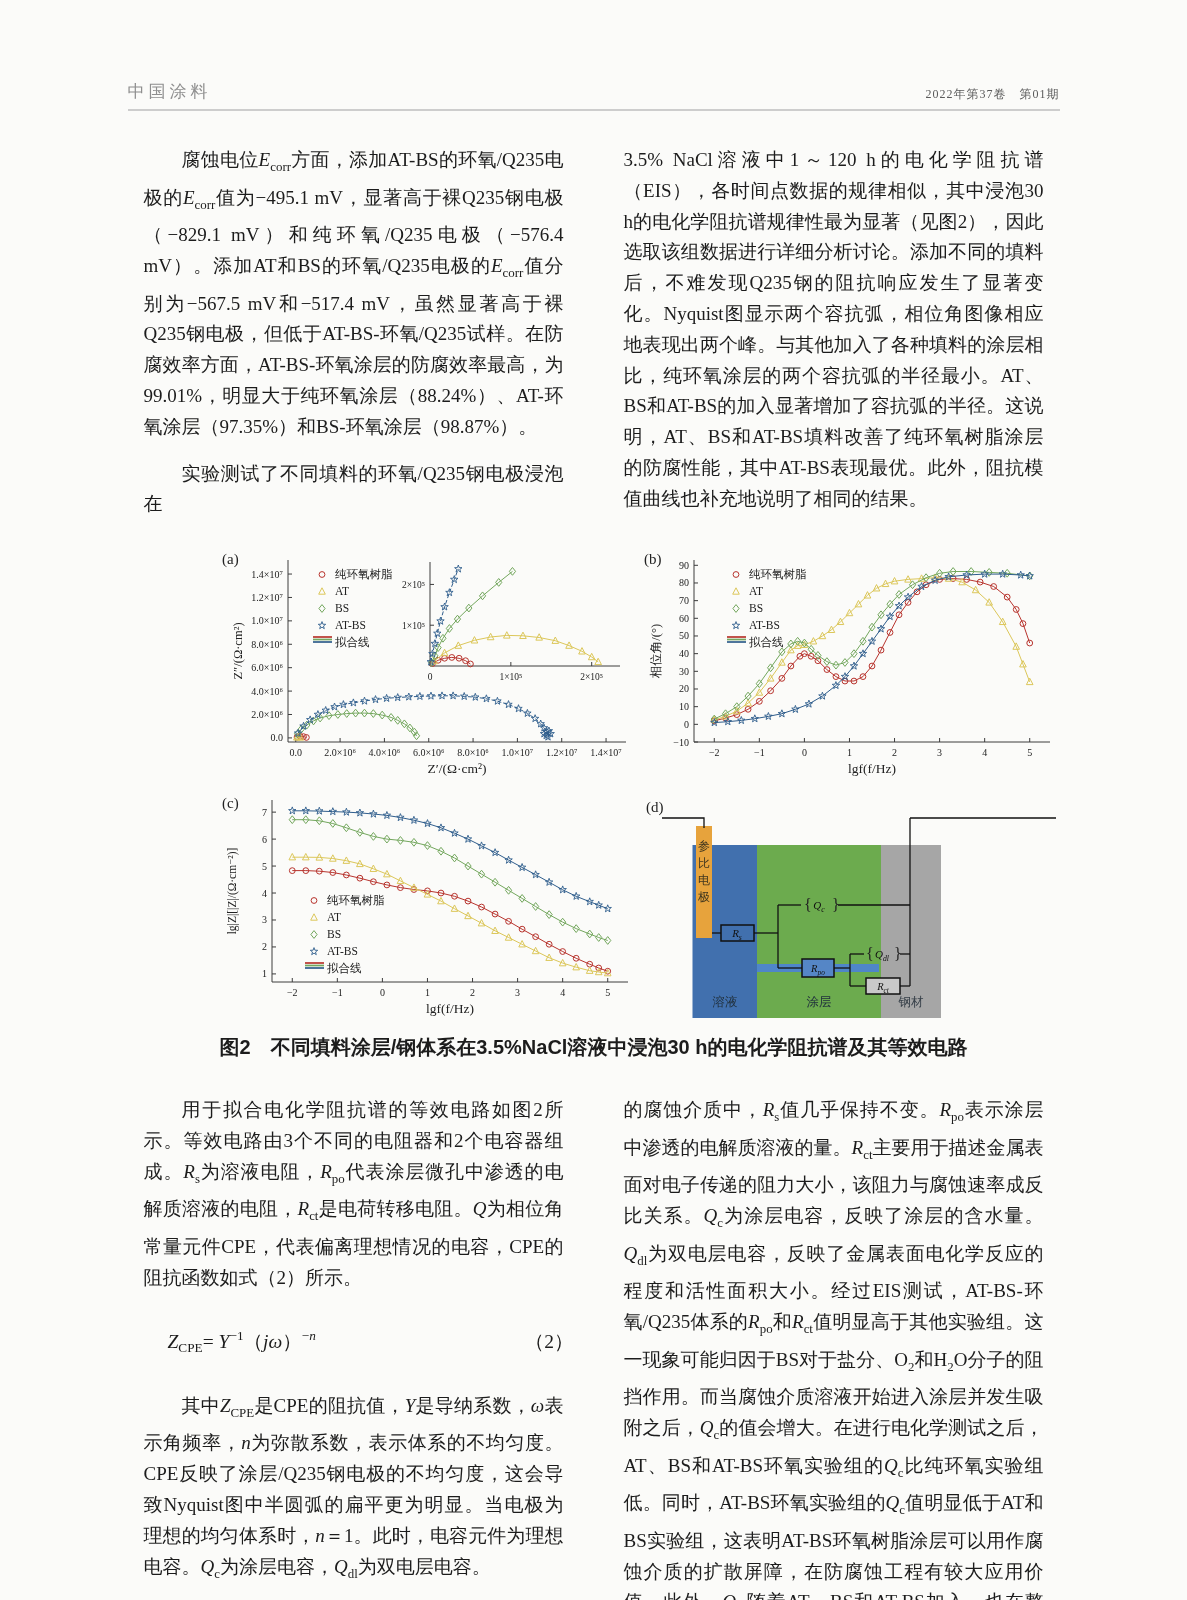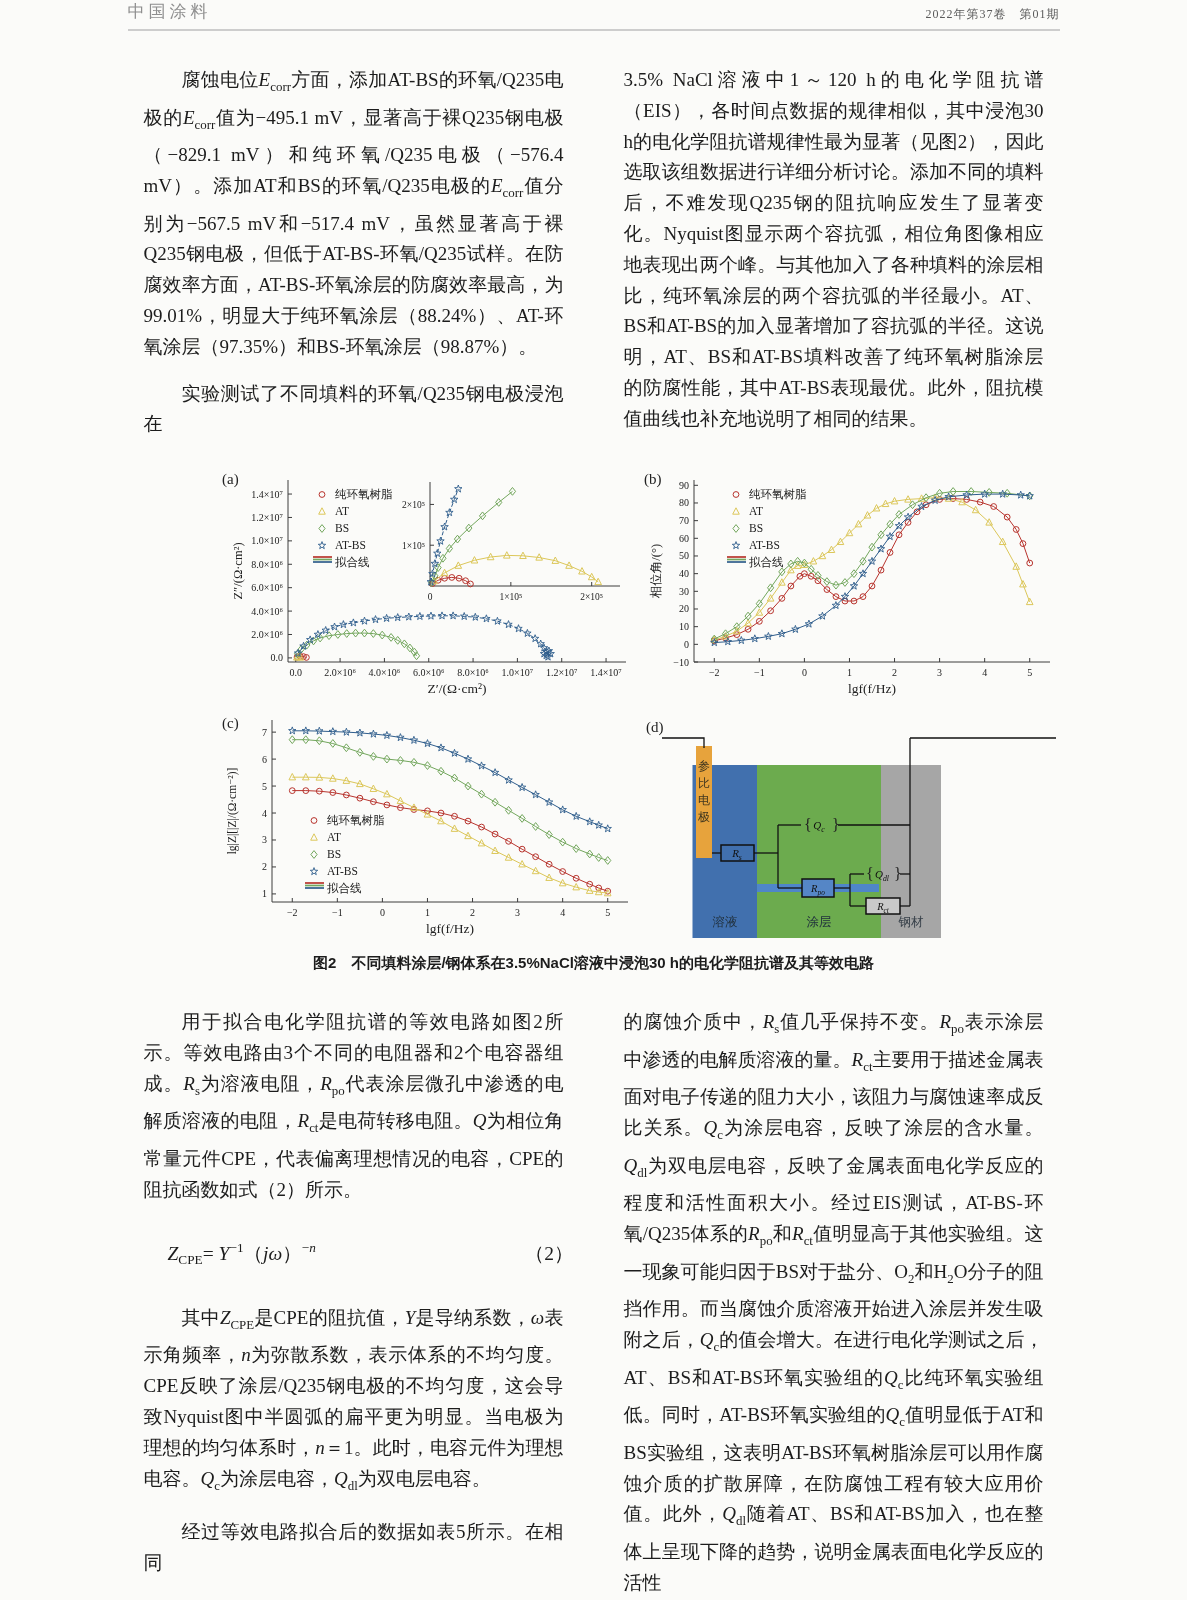"中国涂料" header { padding-top: none -> 80px }
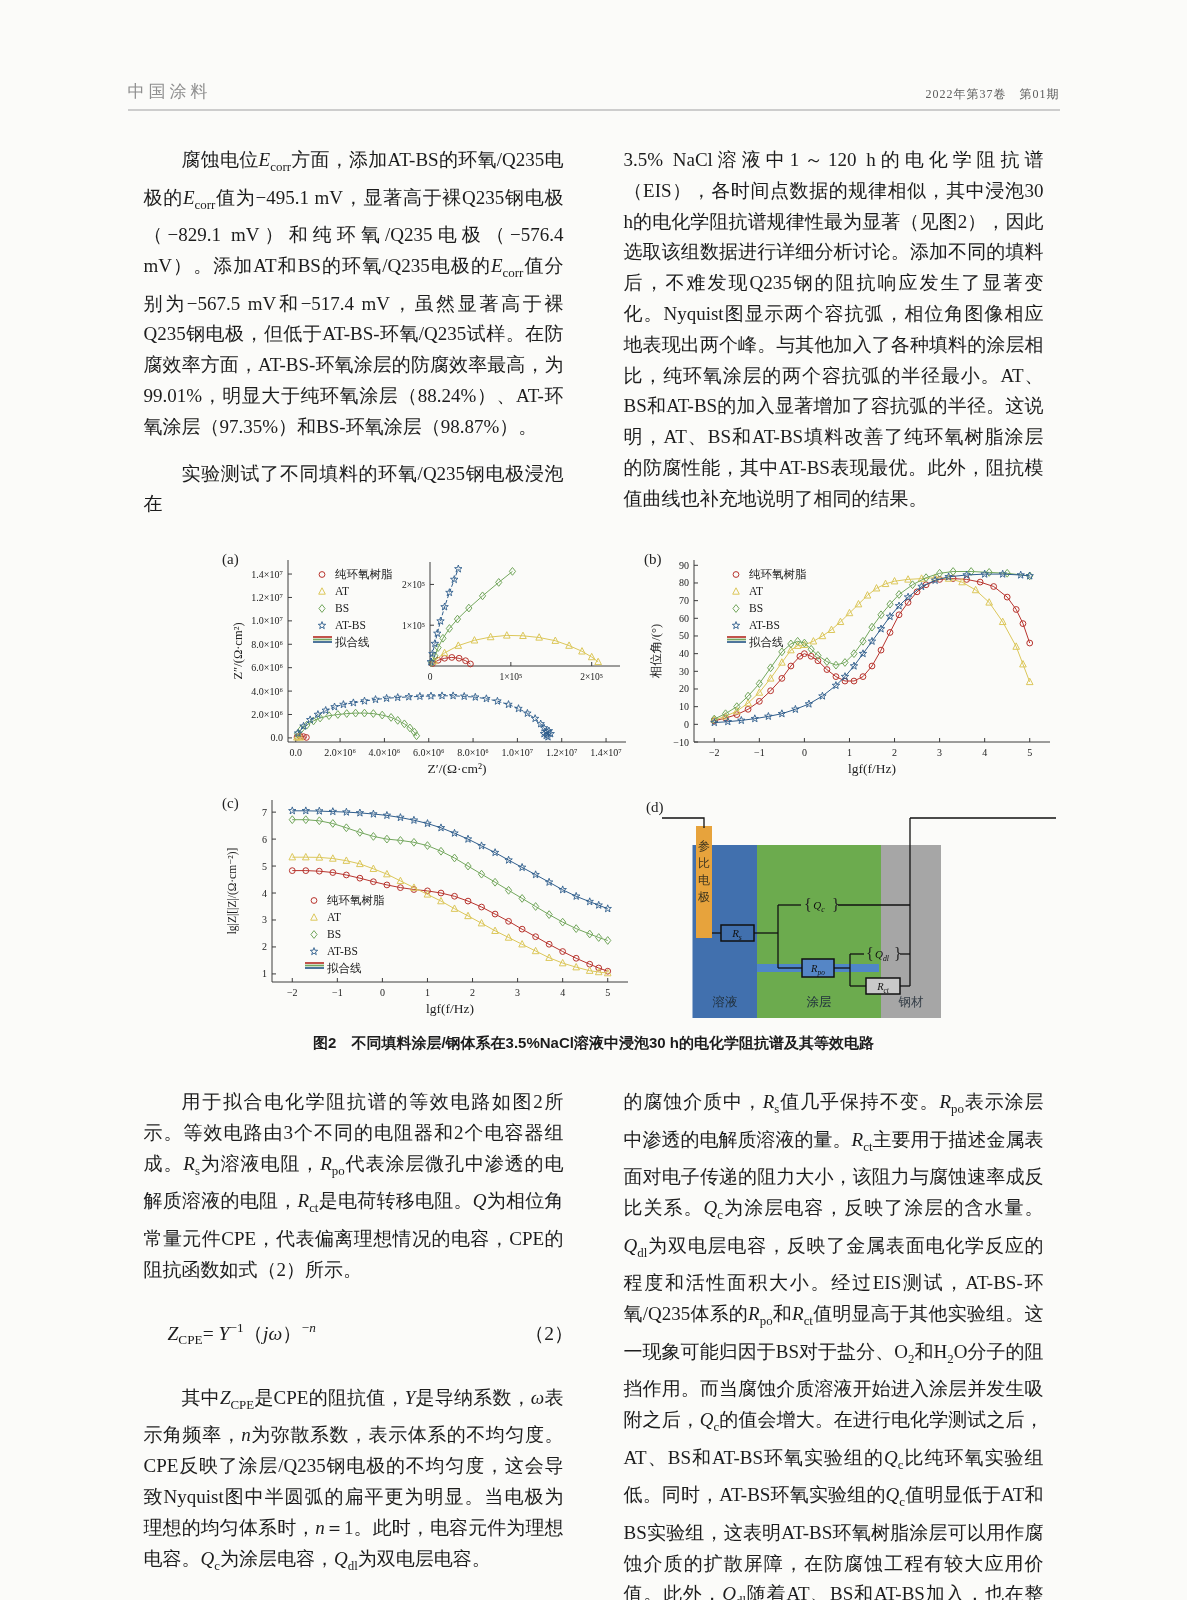"图2 不同填料涂层/钢体系在3.5%NaCl溶液中浸泡30" .cap-zh { font-size: 15px -> 20px }
